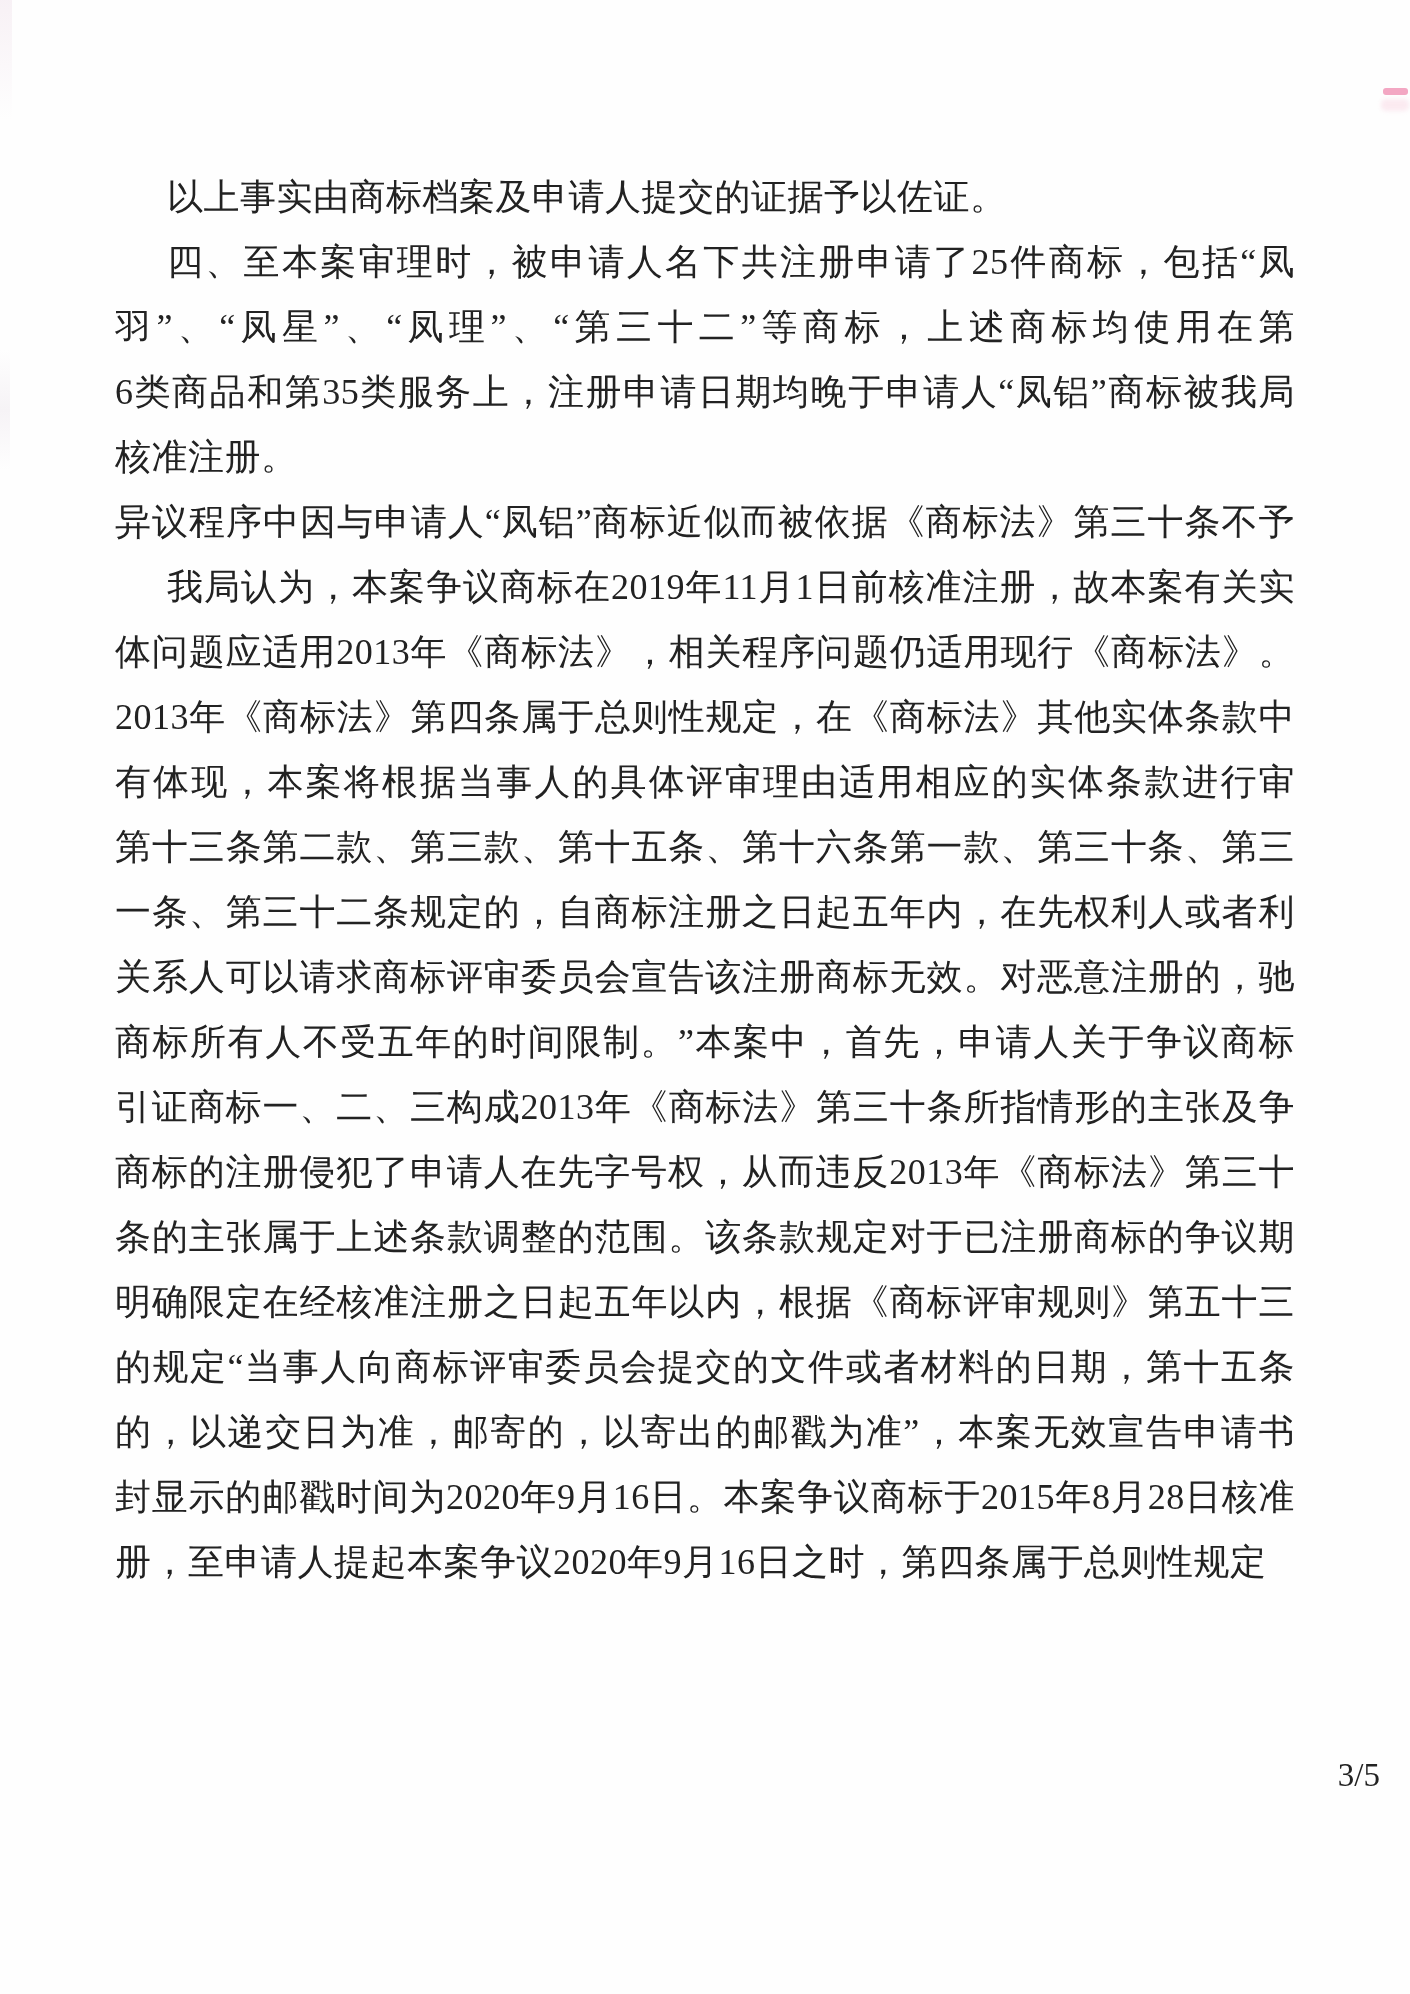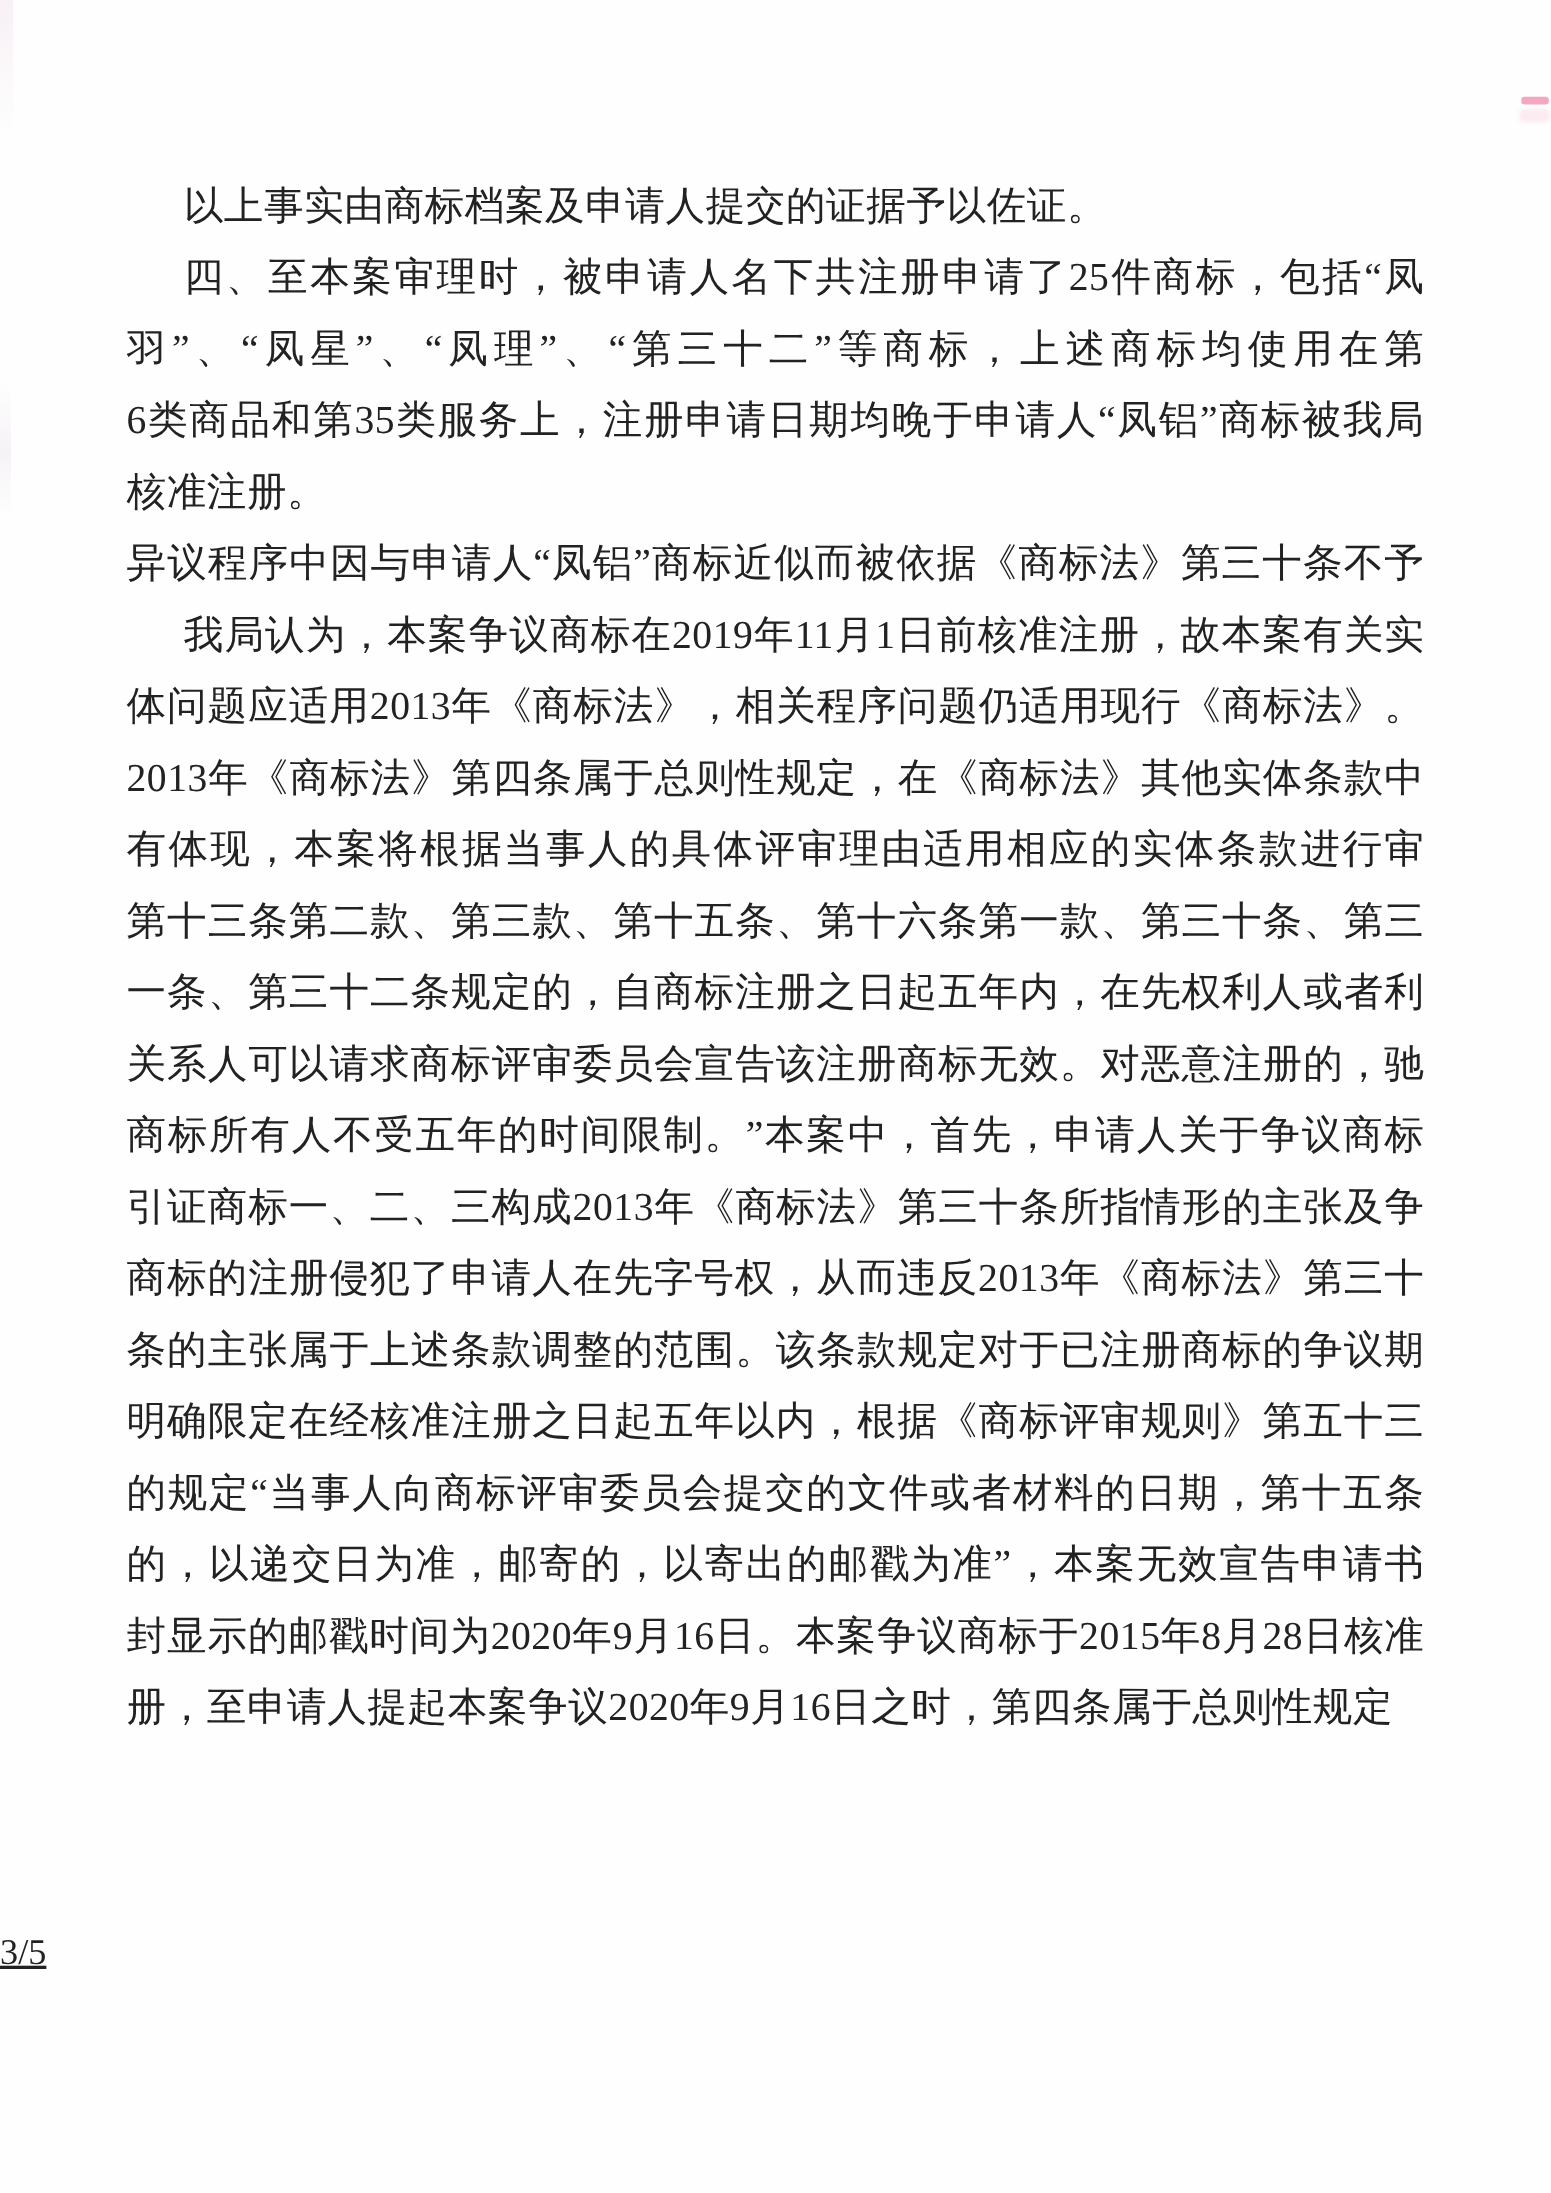"以上事实由商标档案及申请人提交的证据予以佐证。" .text-block { top: 155px -> 165px }
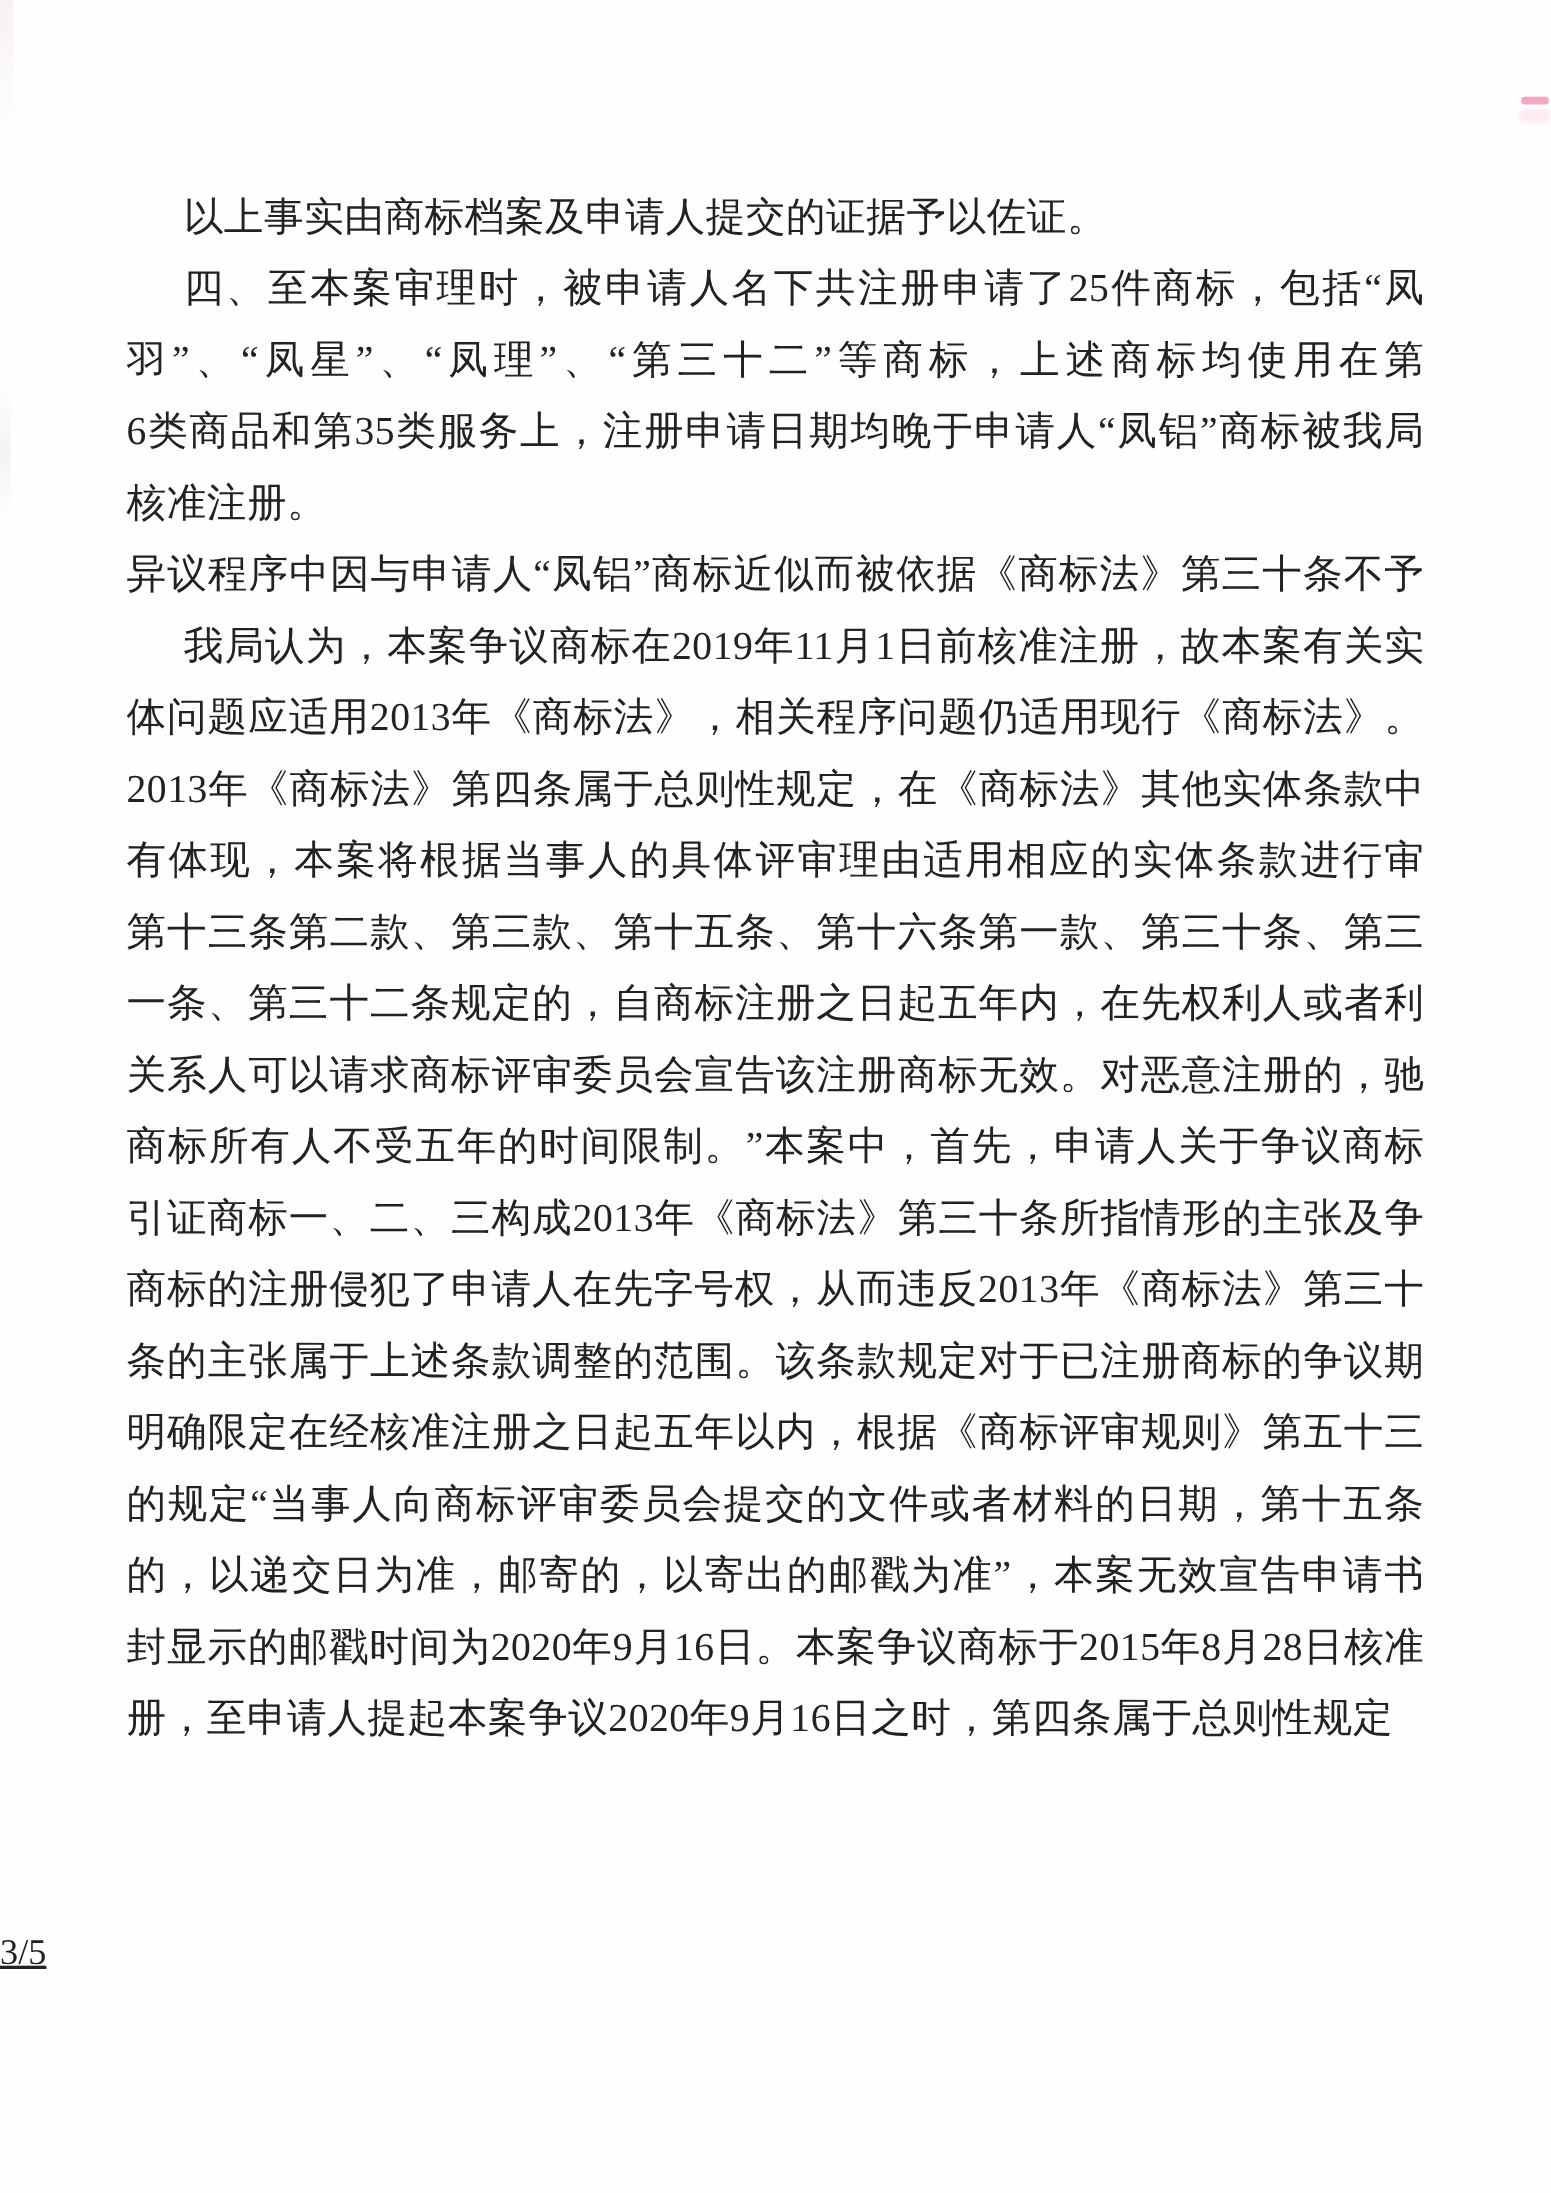"3/5" .footer { text-align: left -> right; text-decoration: underline -> none }
